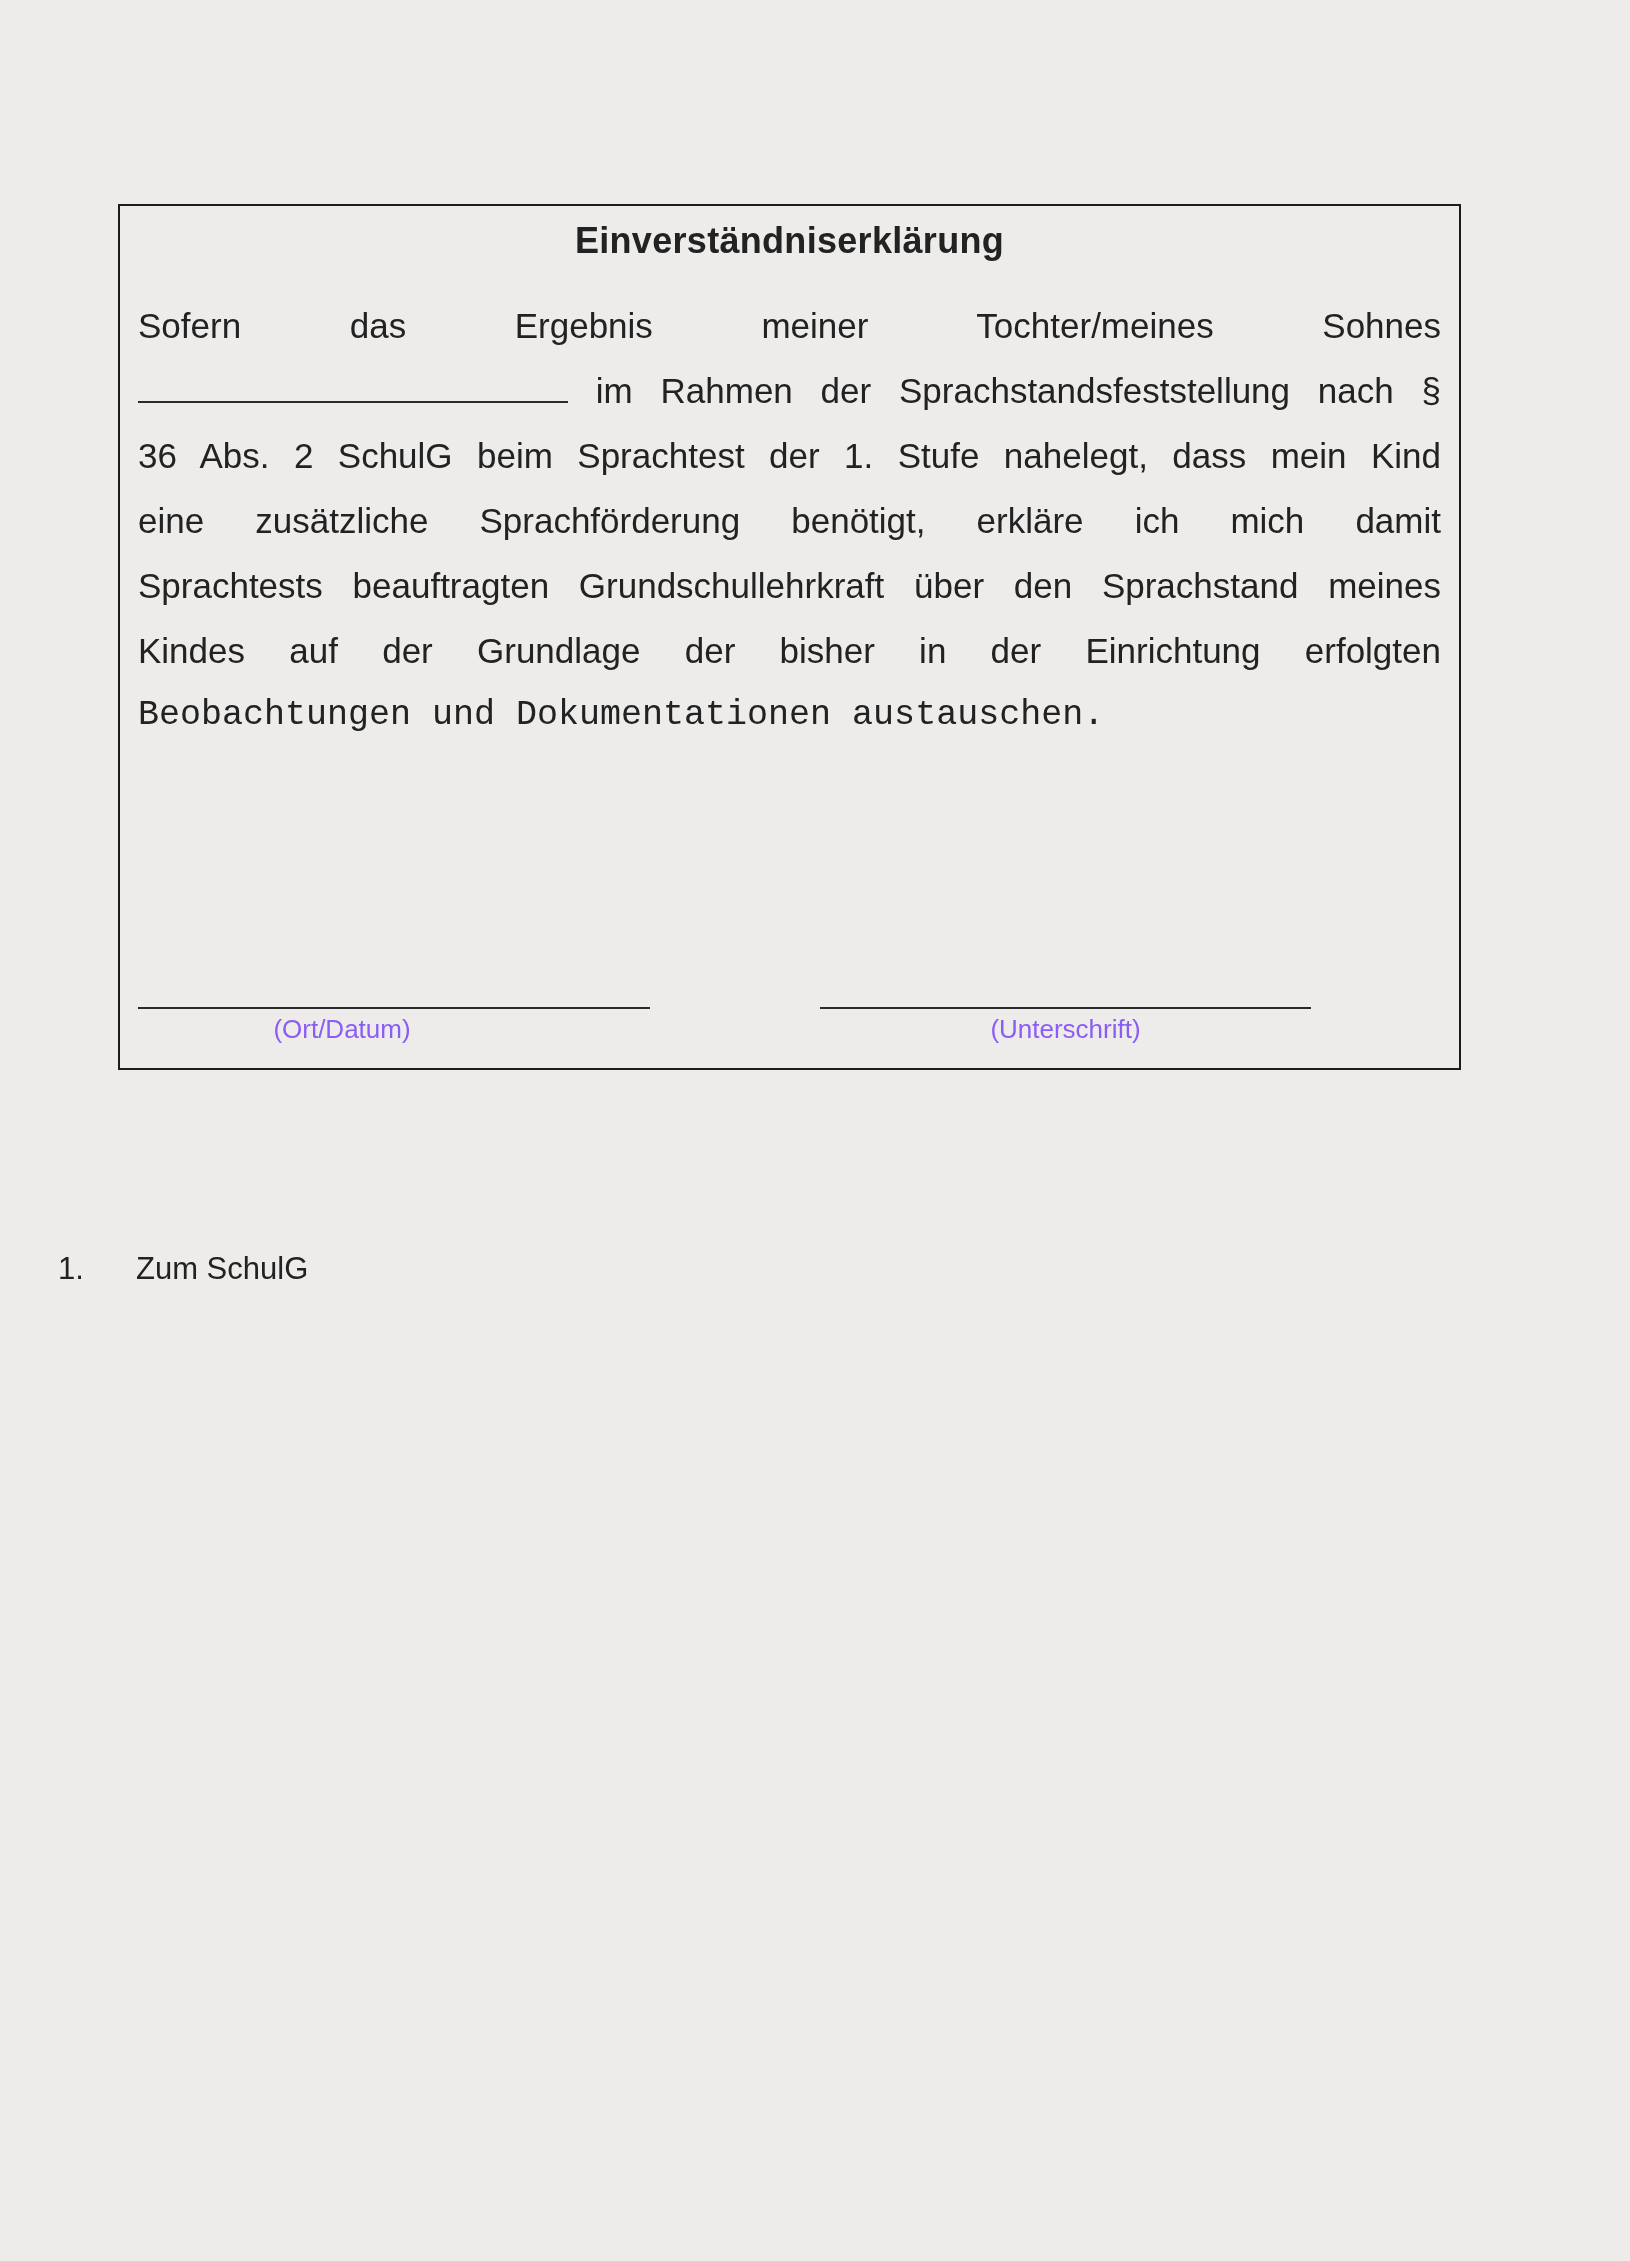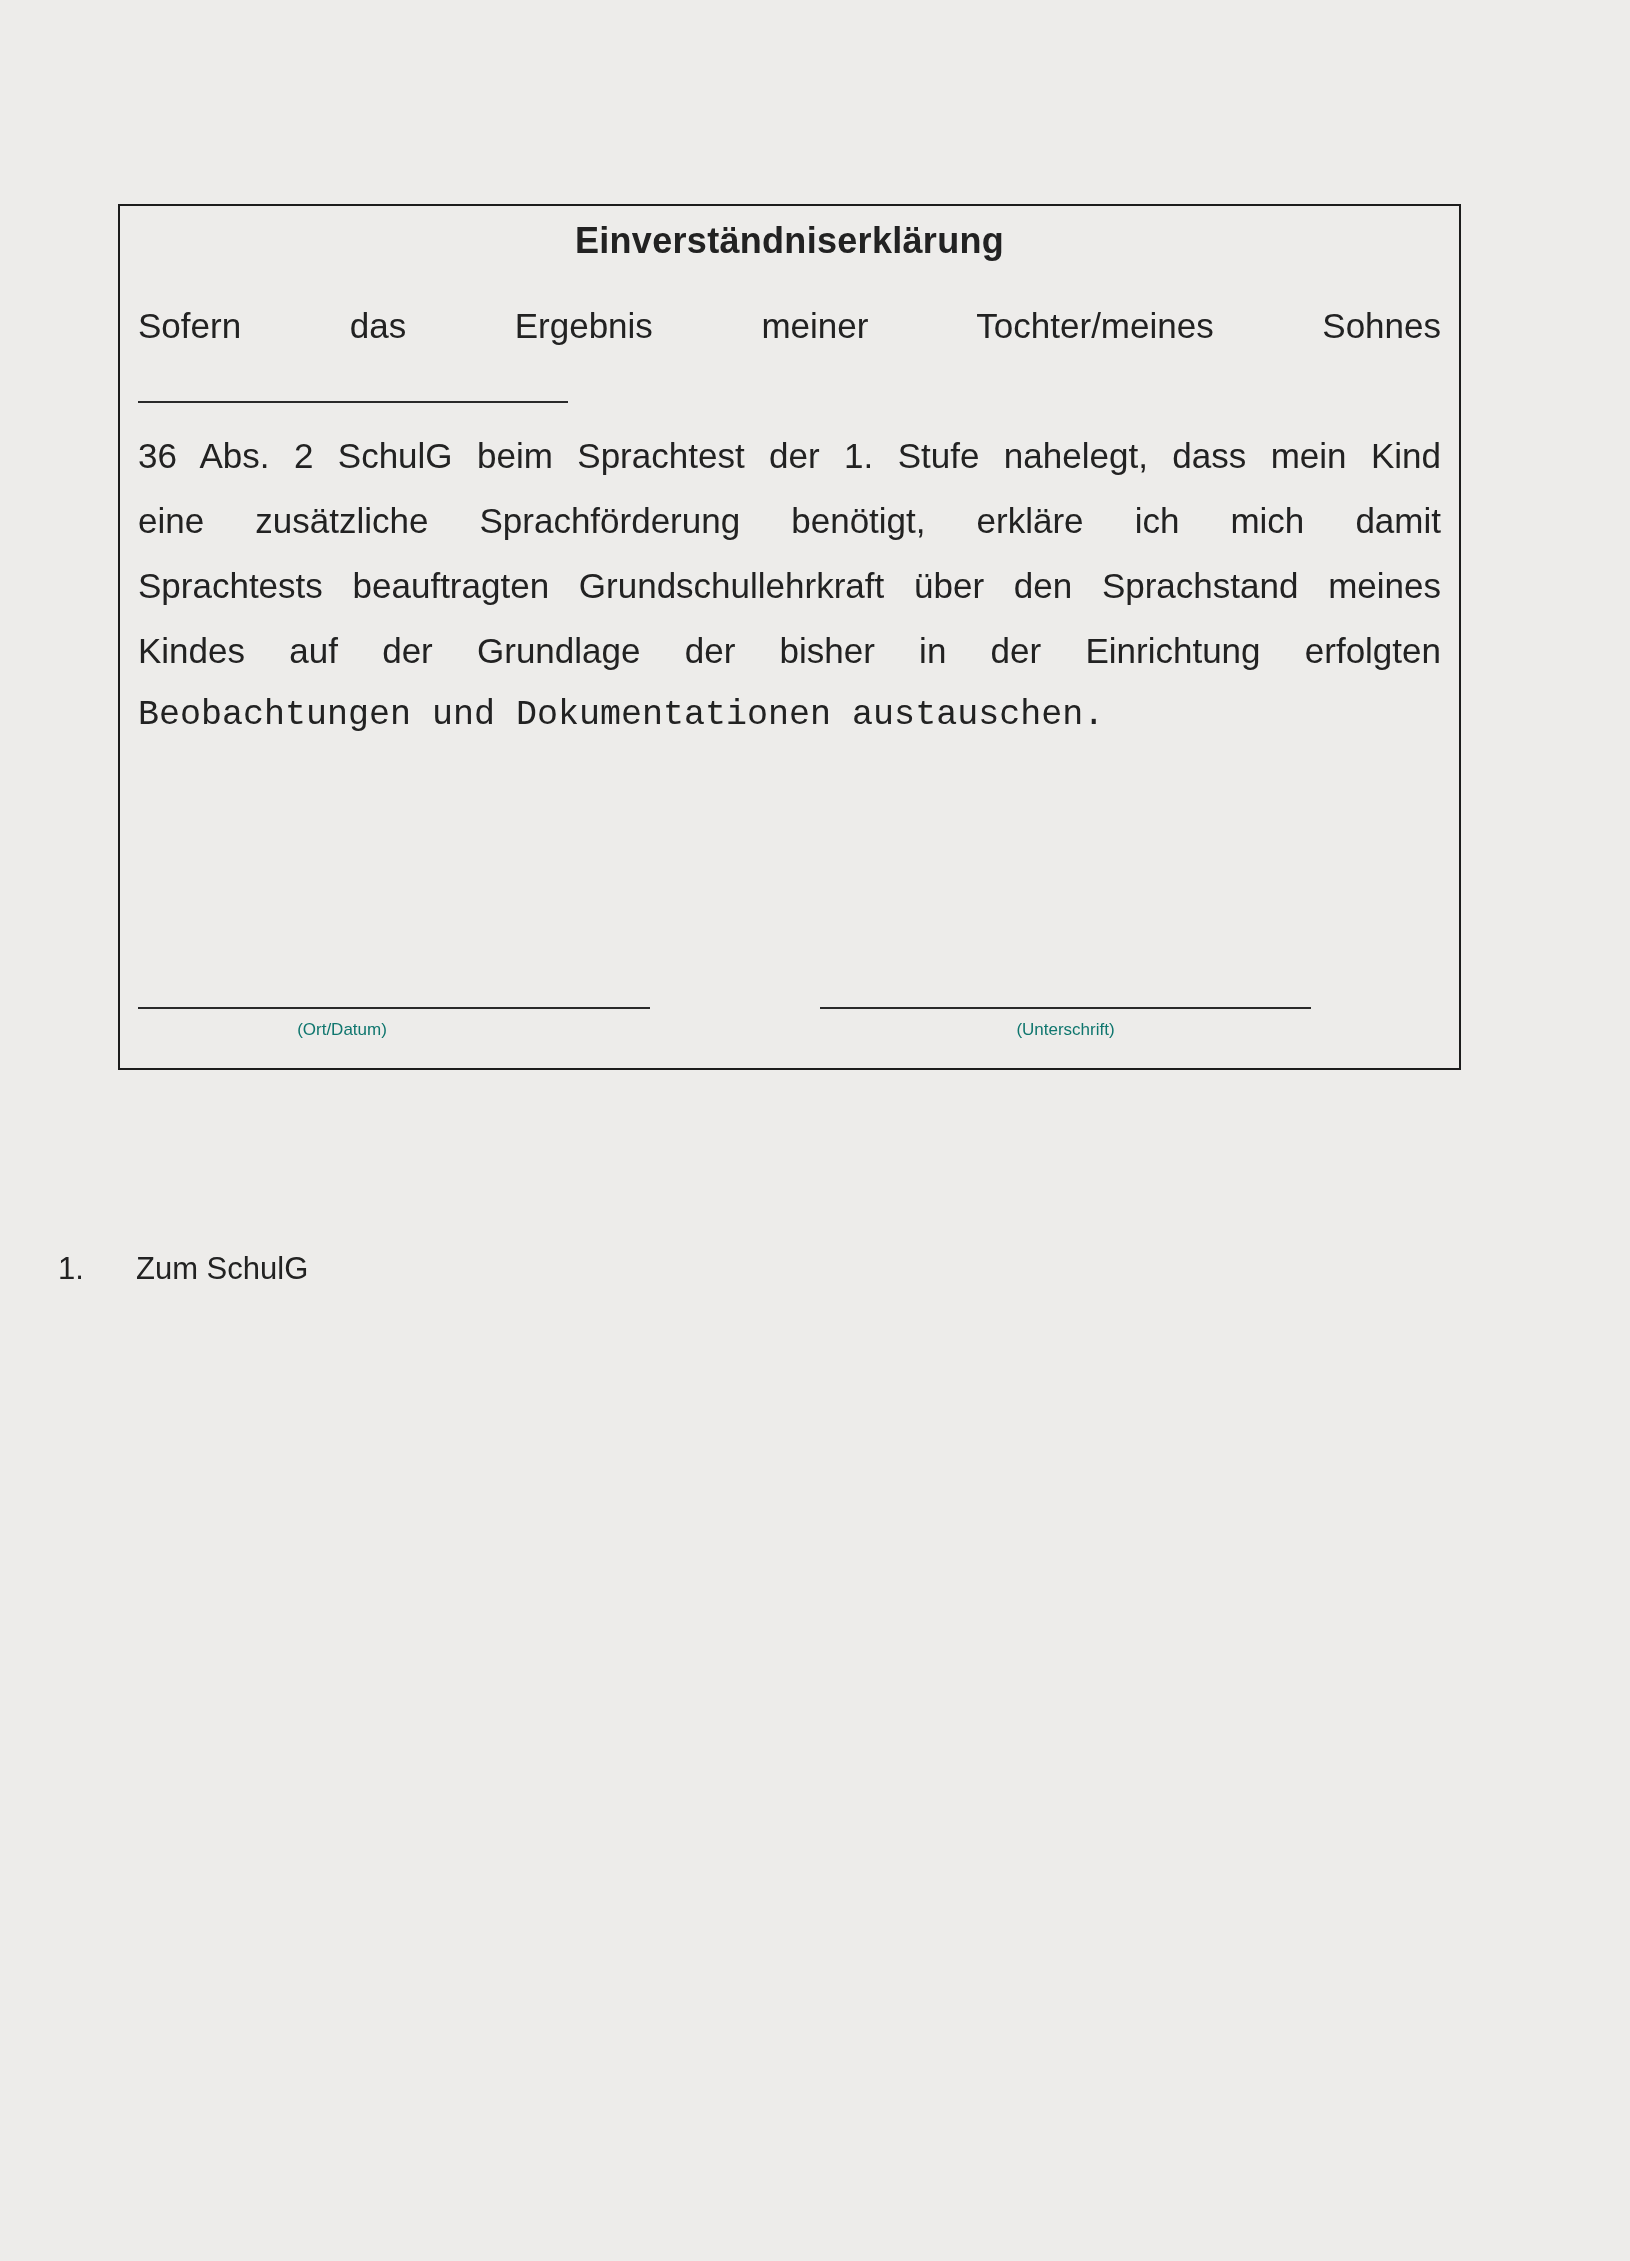"im Rahmen der Sprachstandsfeststellung" span { html: none -> <span>im Rahmen der Sprachstandsfeststellung nach §</span> }
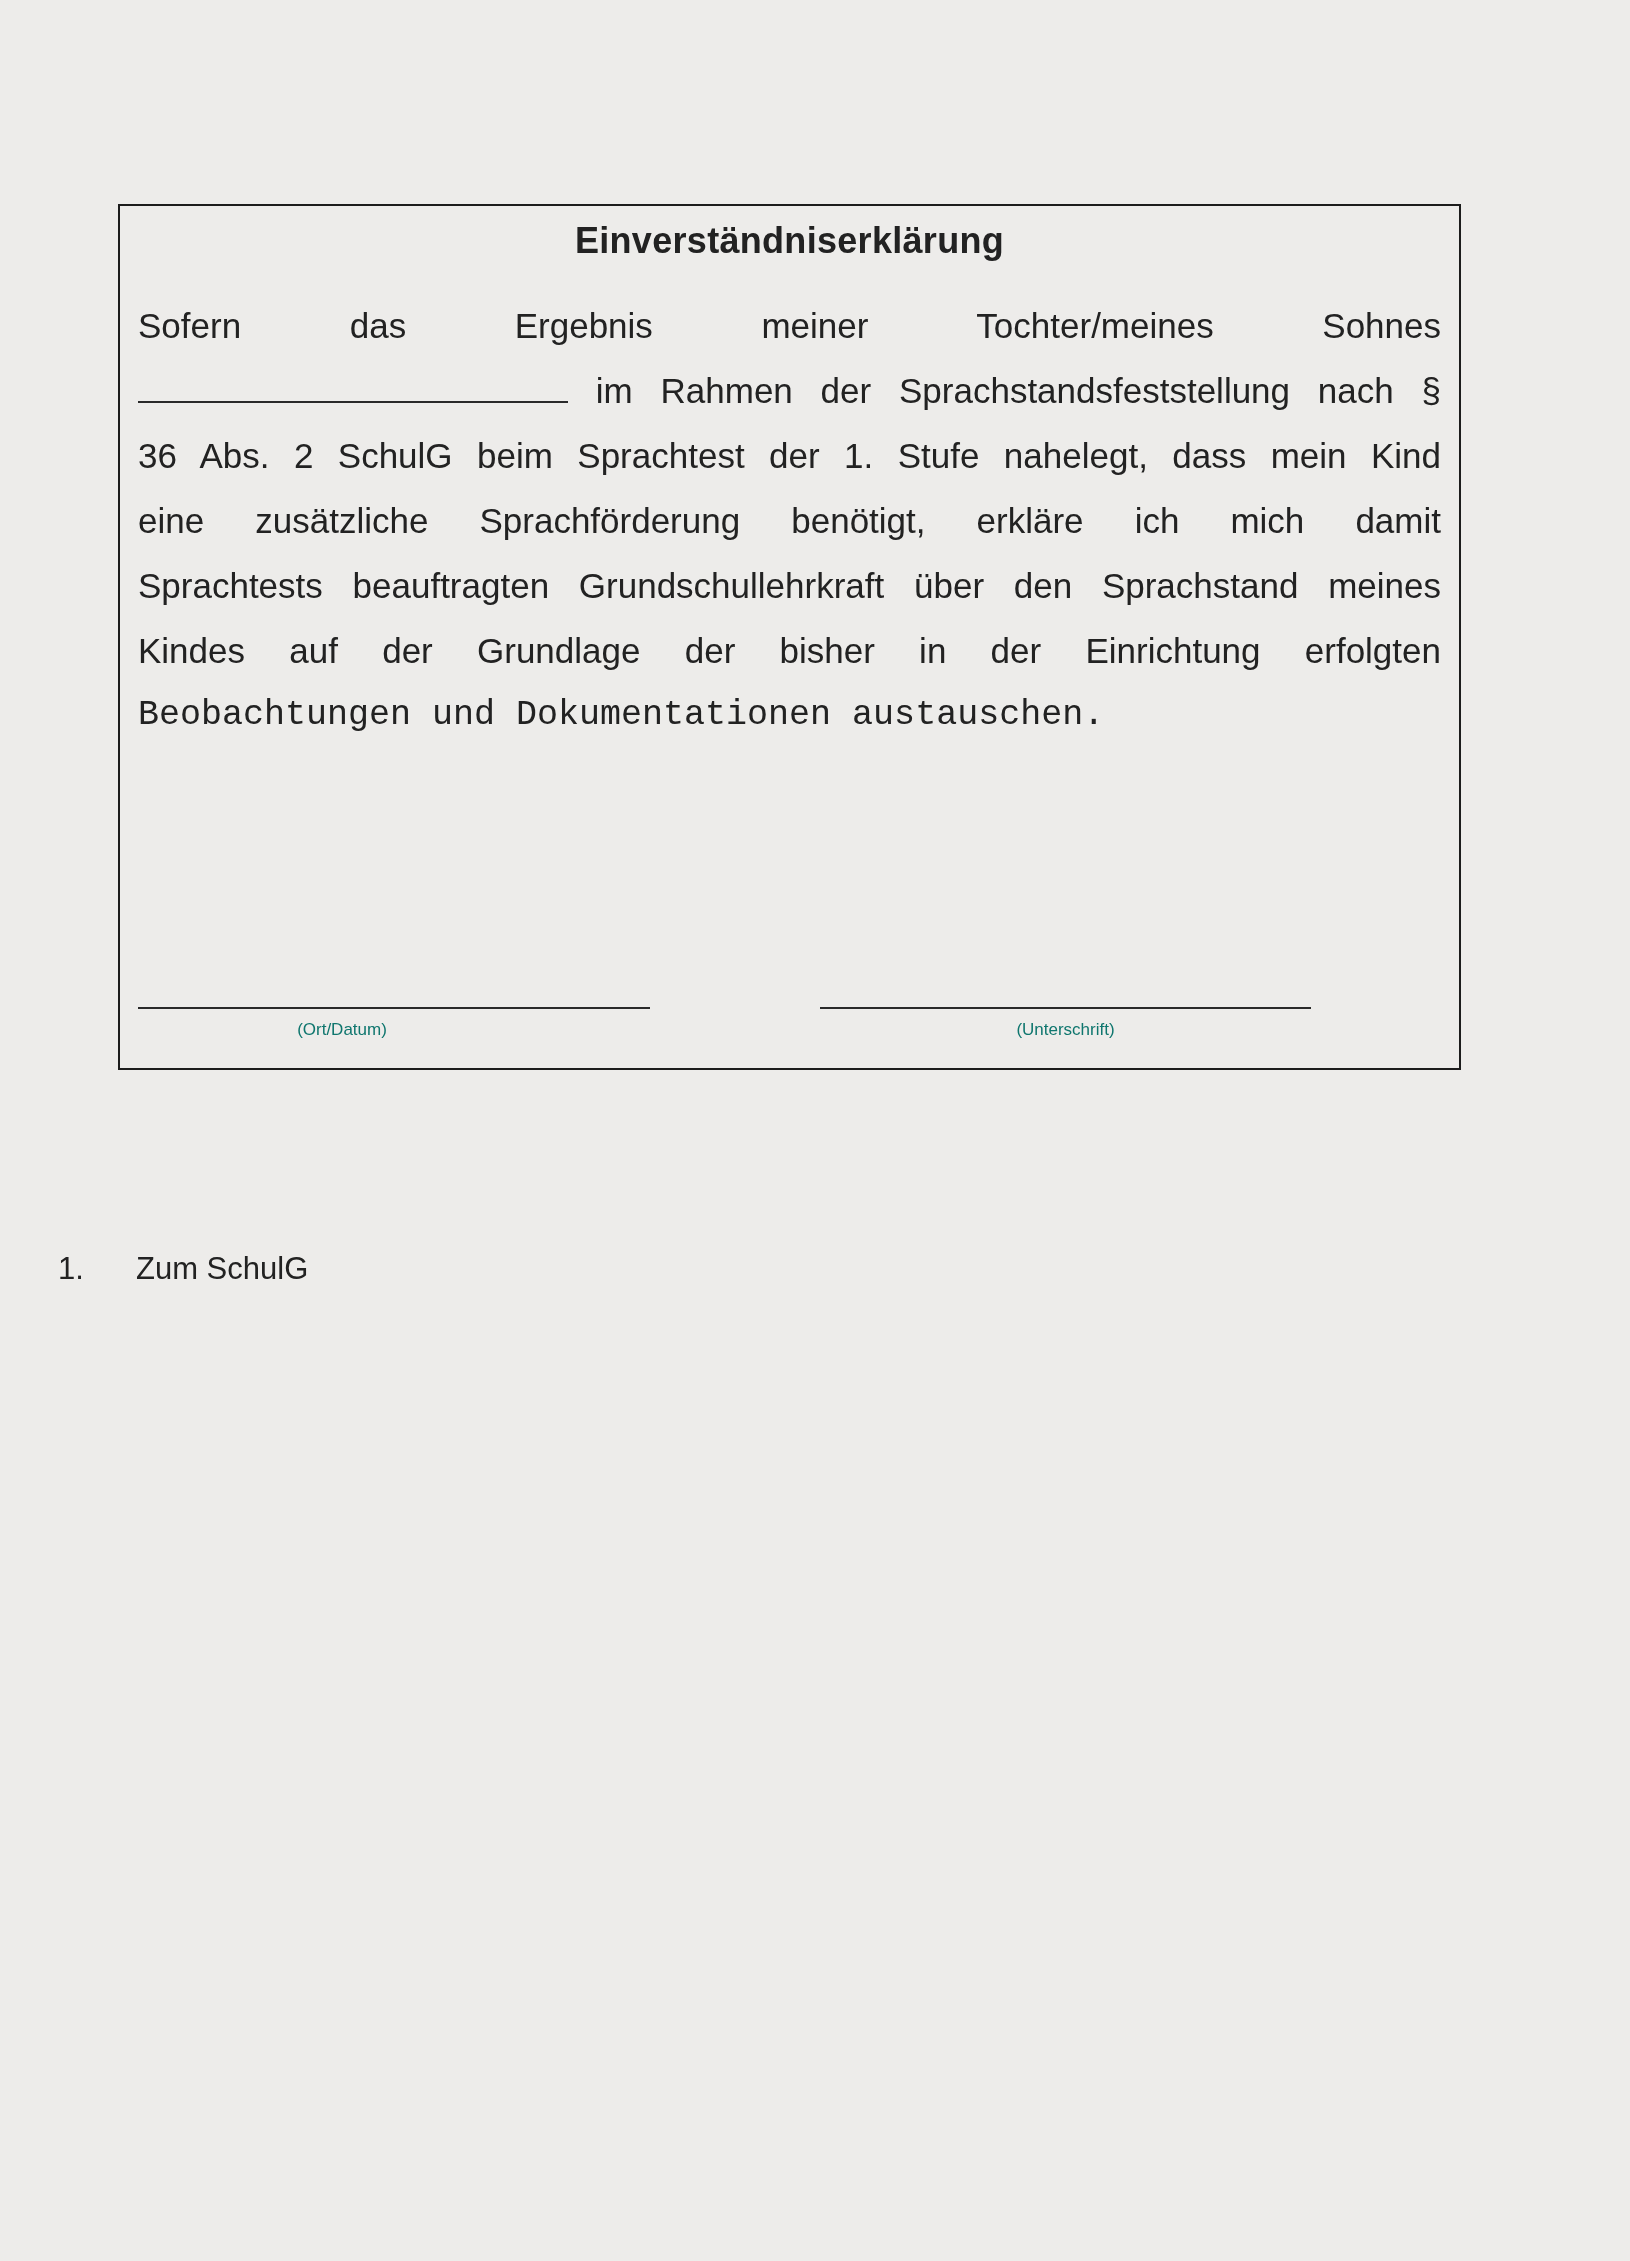"(Ort/Datum)" .sig-label { color: #0f766e -> #8b5cf6; font-size: 17px -> 26px }
